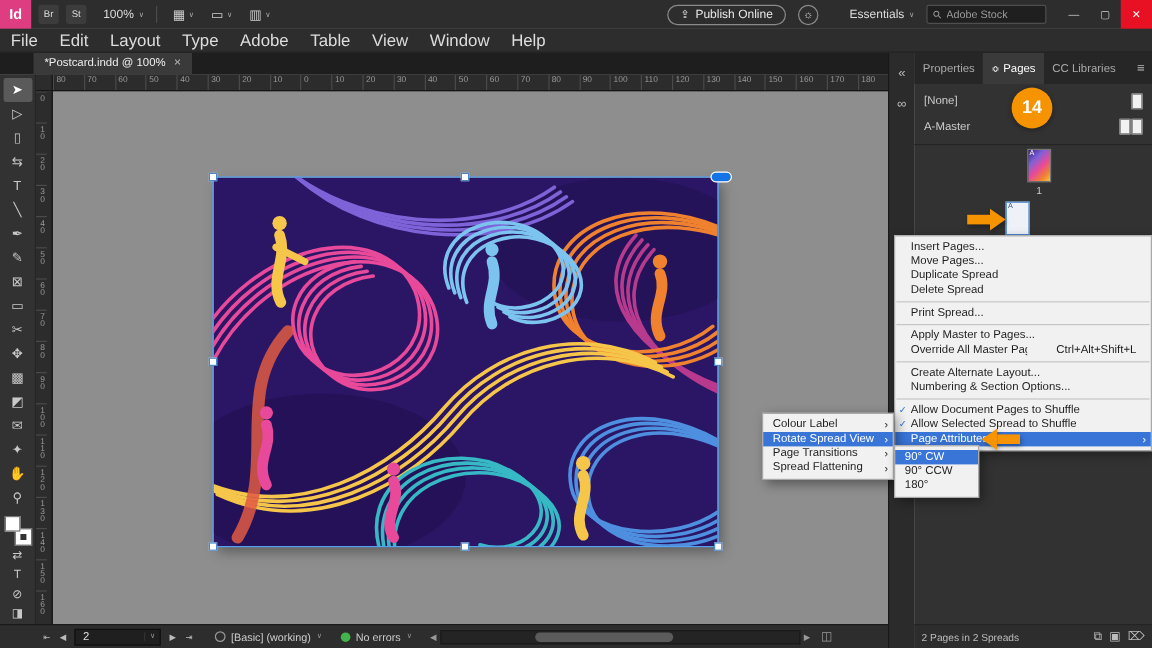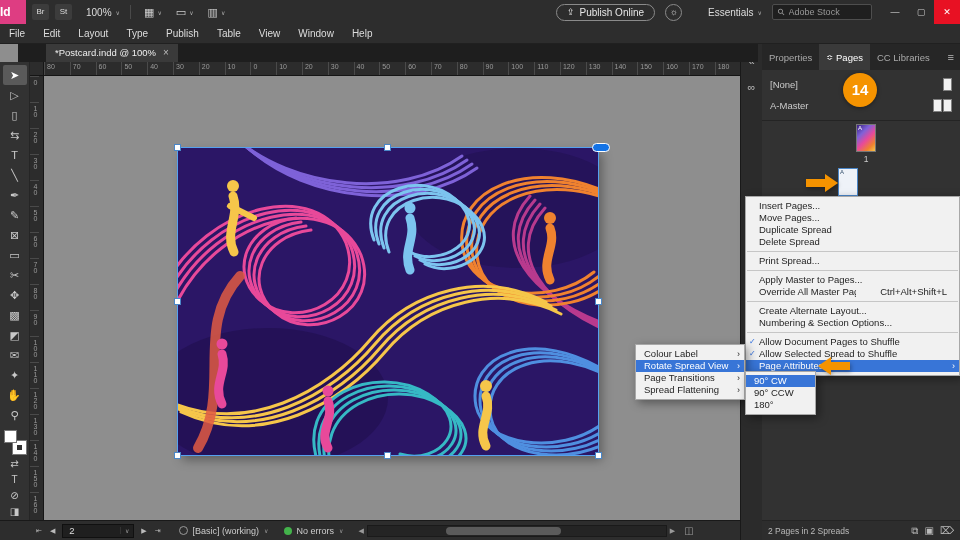"Id" .id-logo { text-align: left -> center }
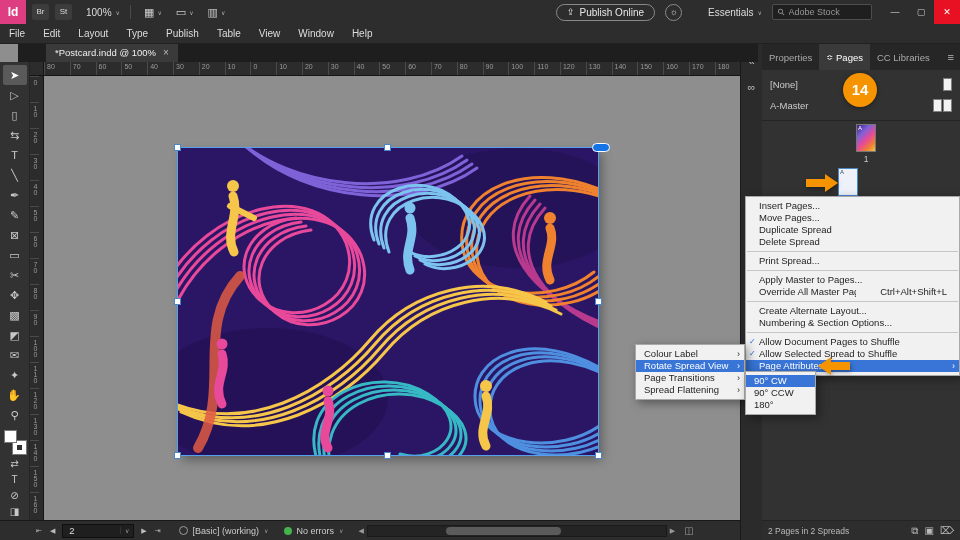"File" .menu-item { font-size: 10px -> 14px }
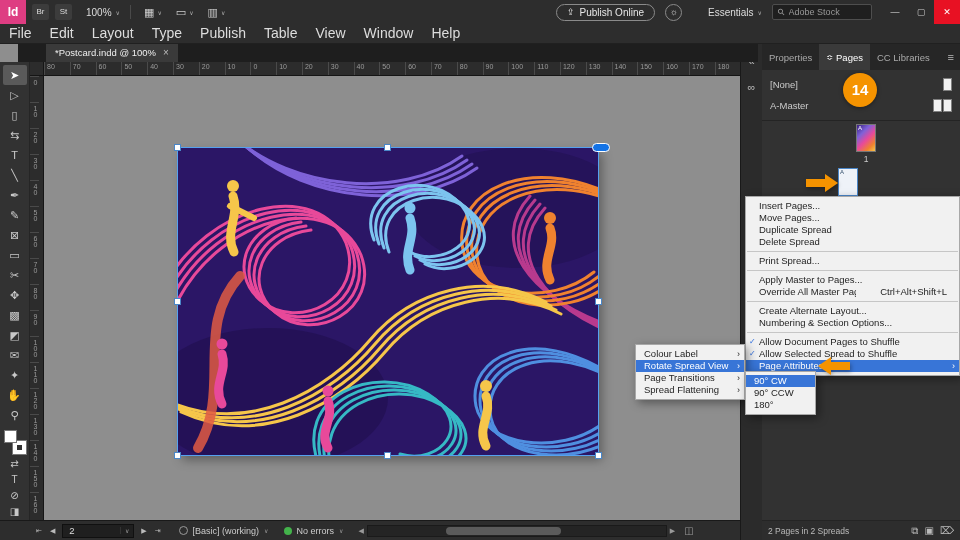"Publish" div.menu-item { text: Publish -> Adobe }
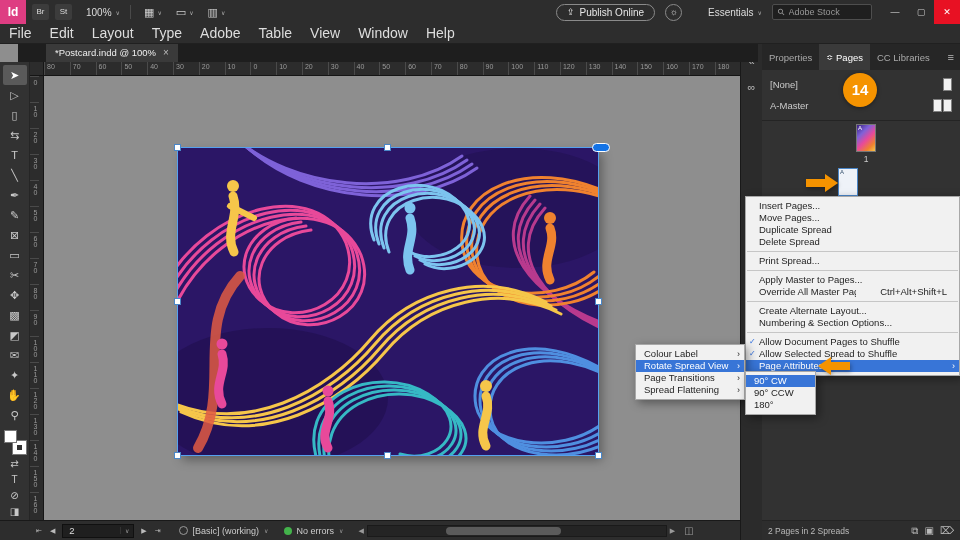"*Postcard.indd @ 100%" .tab-bar { left: 18px -> 0 }
